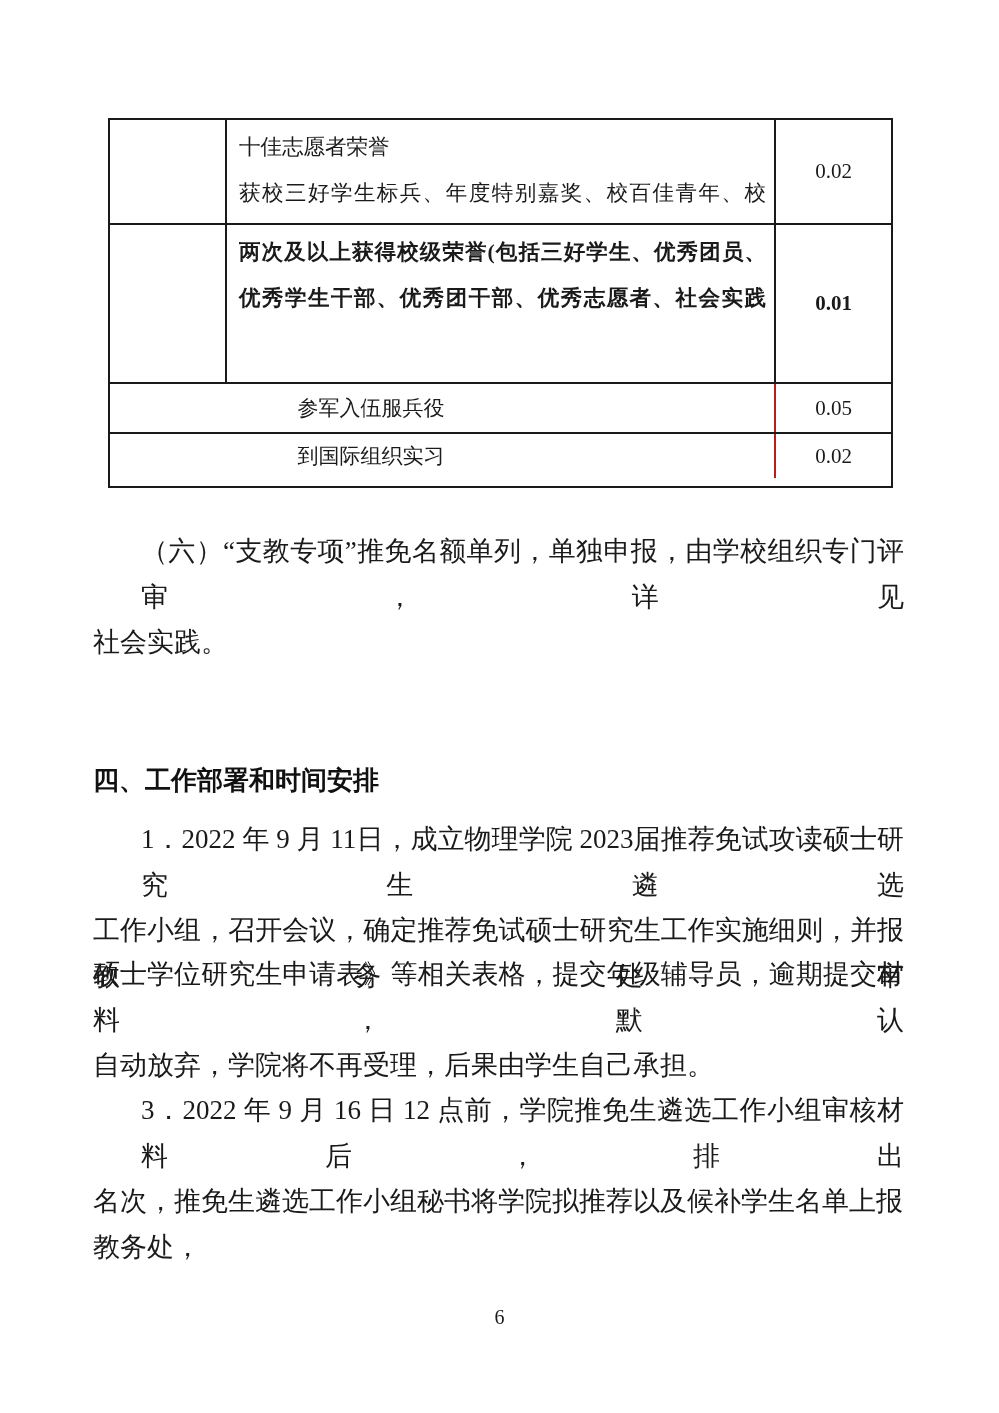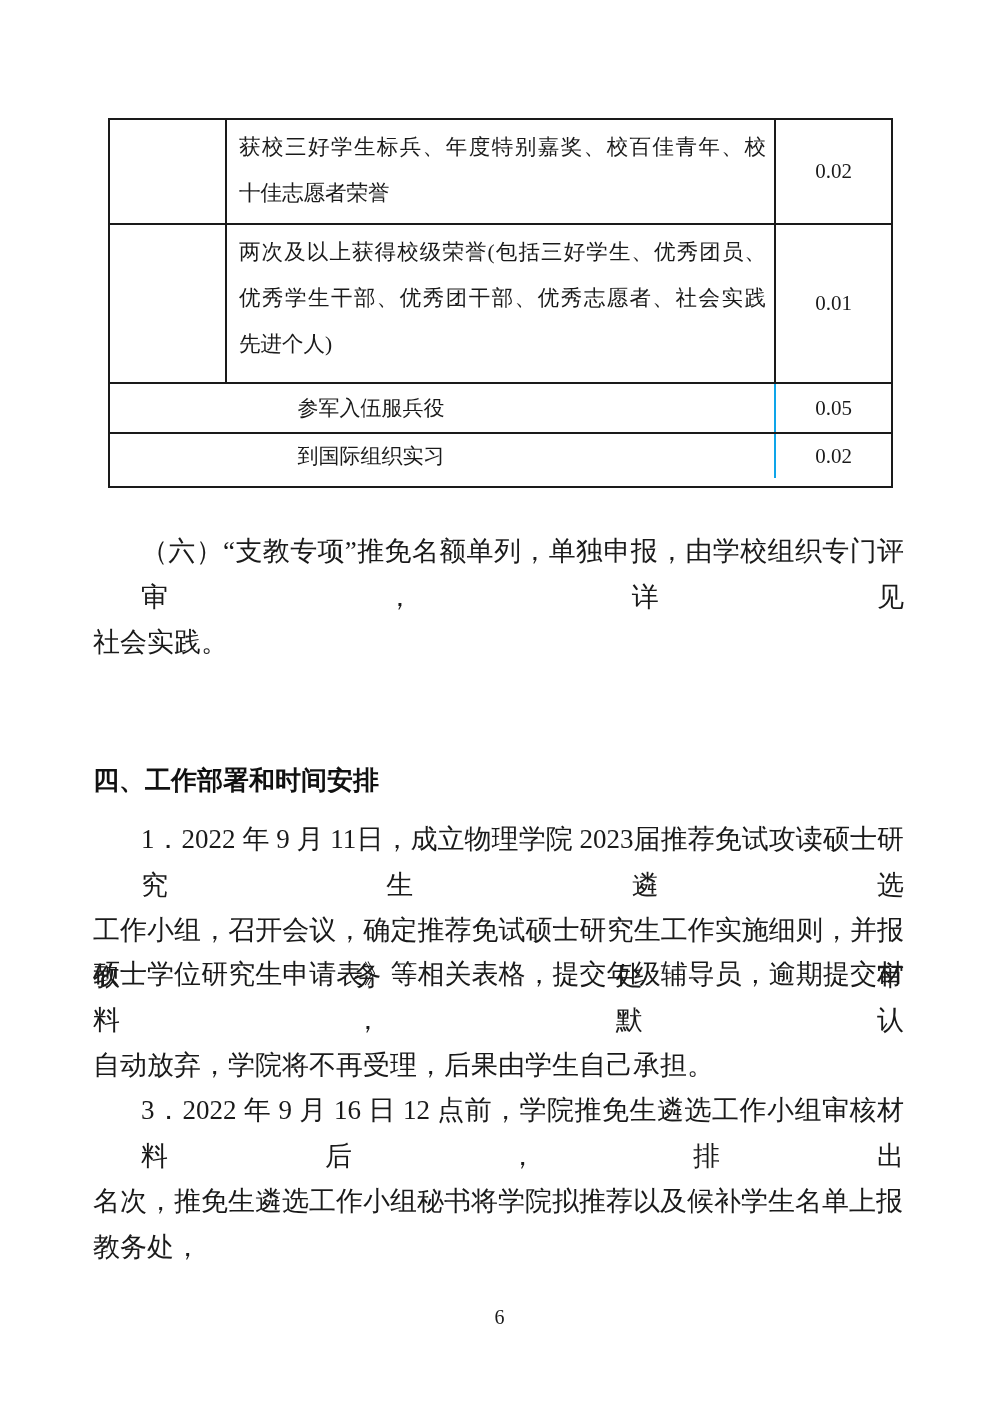"获校三好学生标兵、年度特别嘉奖、校百佳青年、校" div.cell-line { order: before "十佳志愿者荣誉" -> after "十佳志愿者荣誉" }
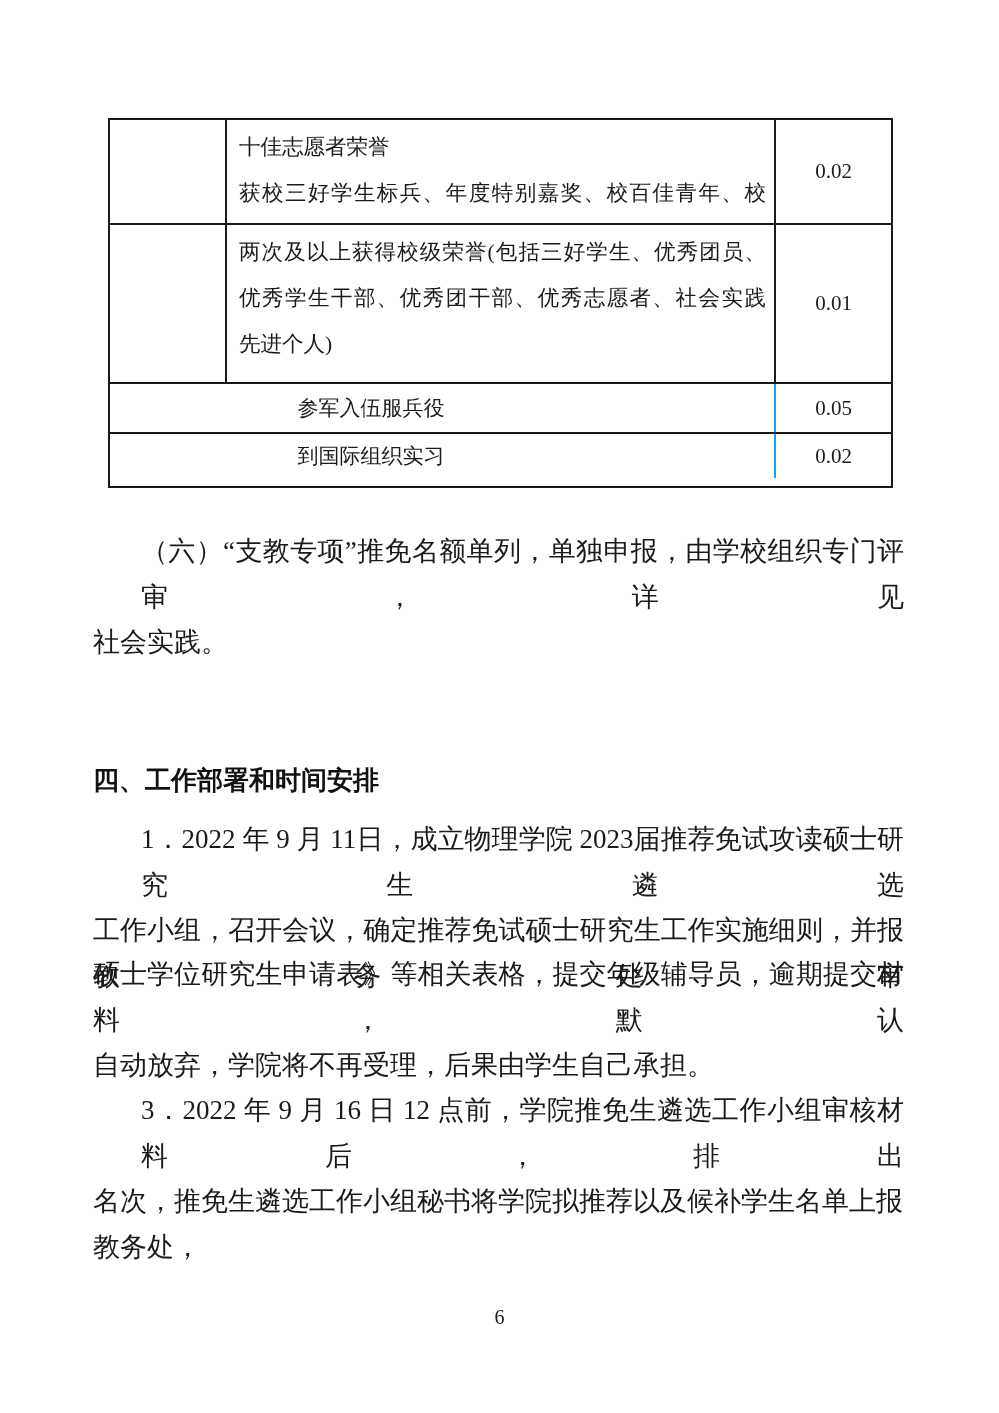"两次及以上获得校级荣誉(包括三好学生、优秀团员、" .row-b { font-weight: none -> bold }
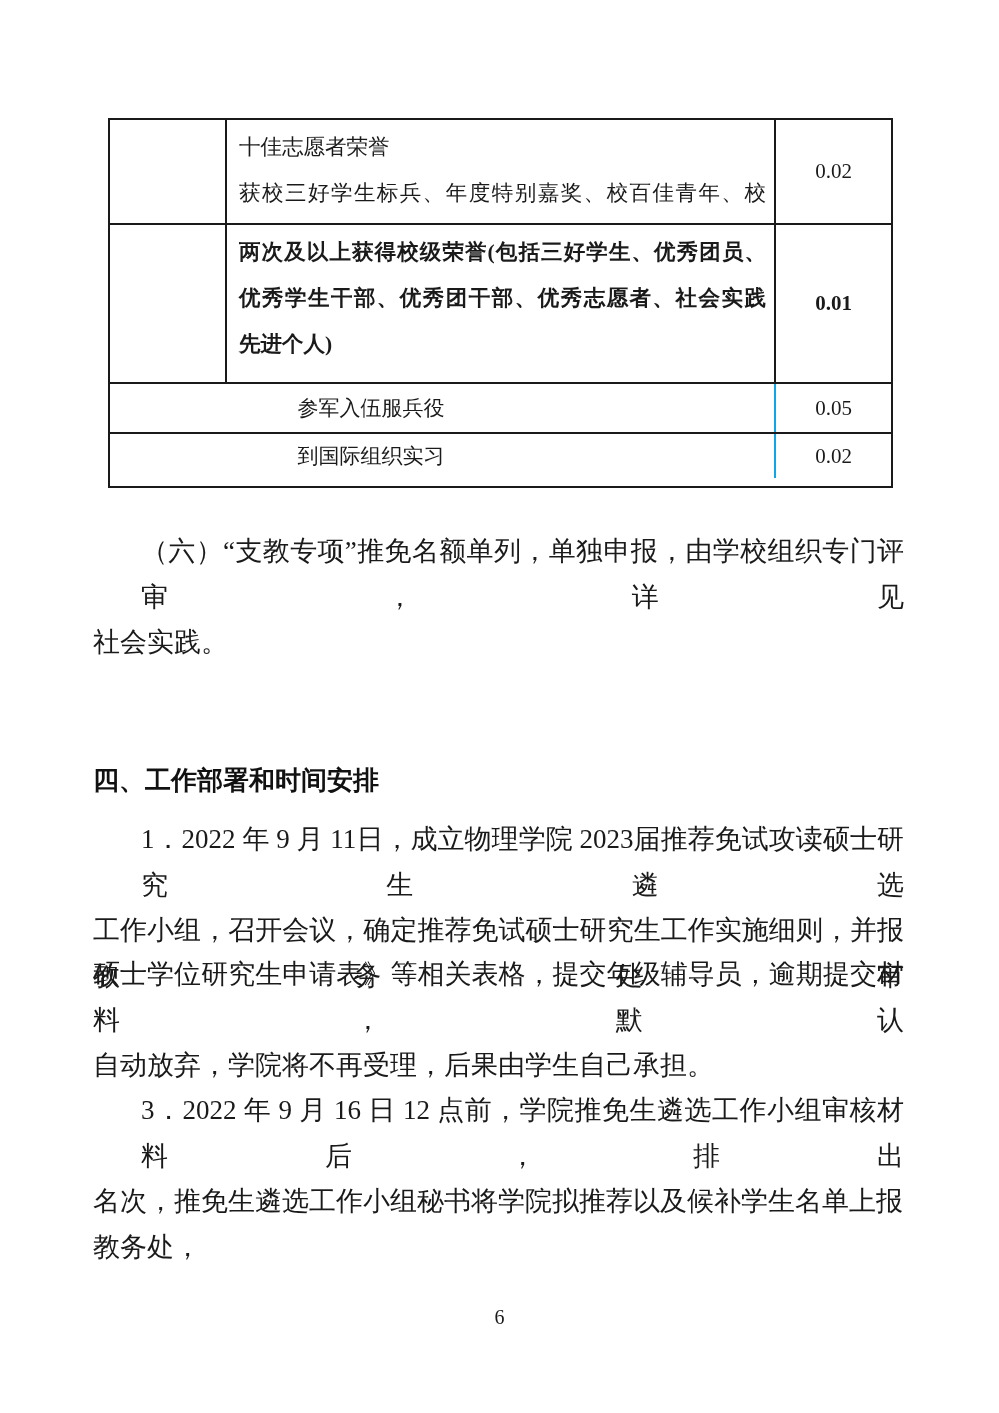"先进个人)" div.cell-line { html: <div>先进个人)</div> -> none }
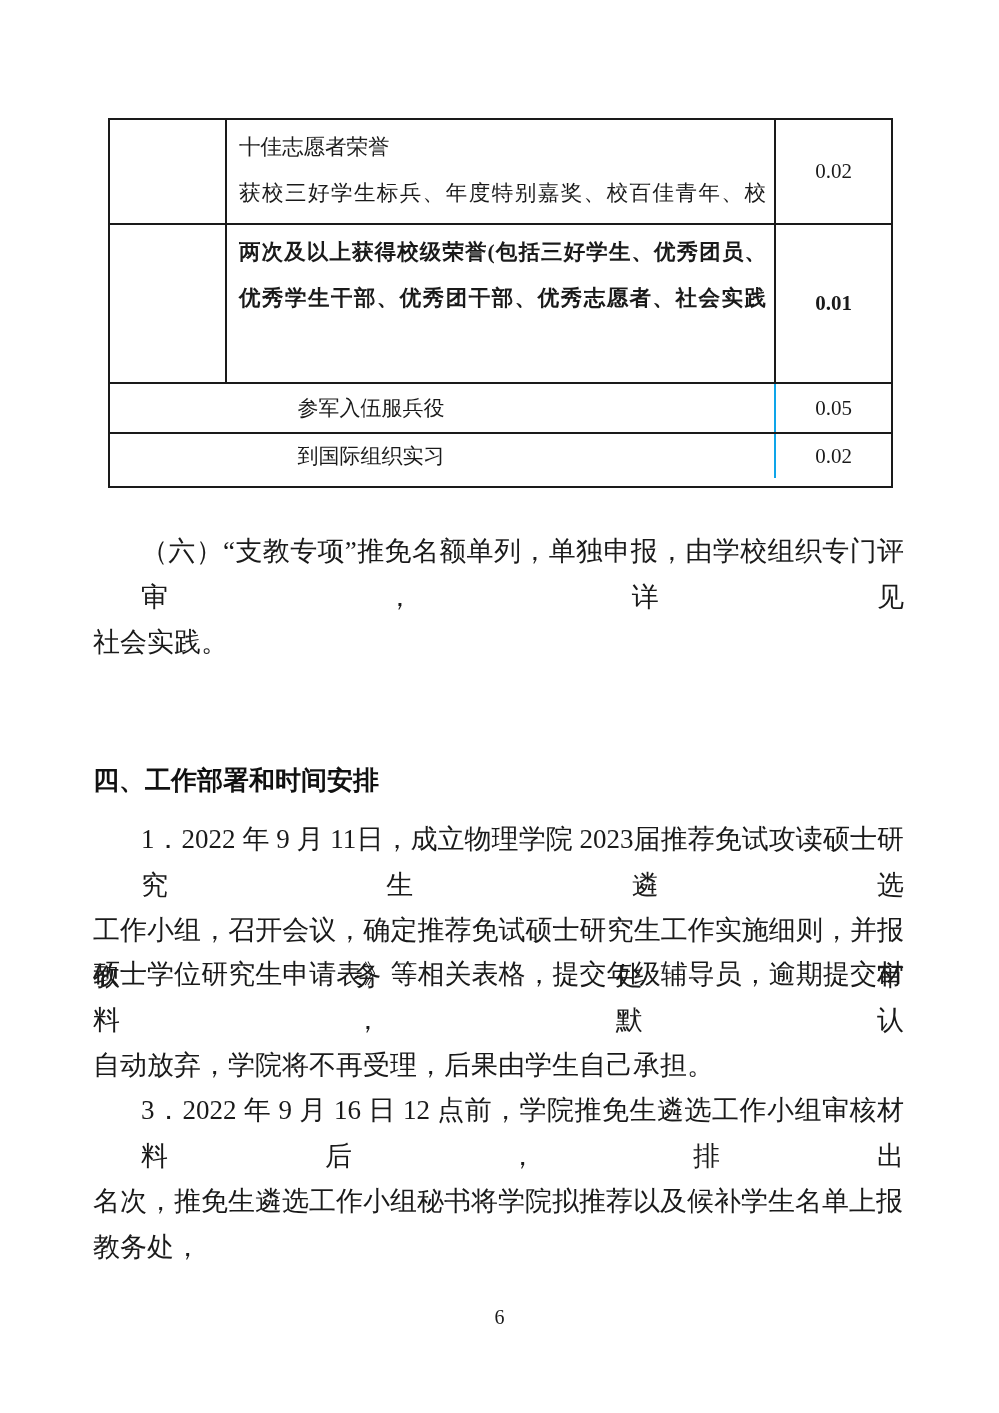"参军入伍服兵役" .t-merged { border-right: 2px solid #0ea5e9 -> 2px solid #b91c1c }
